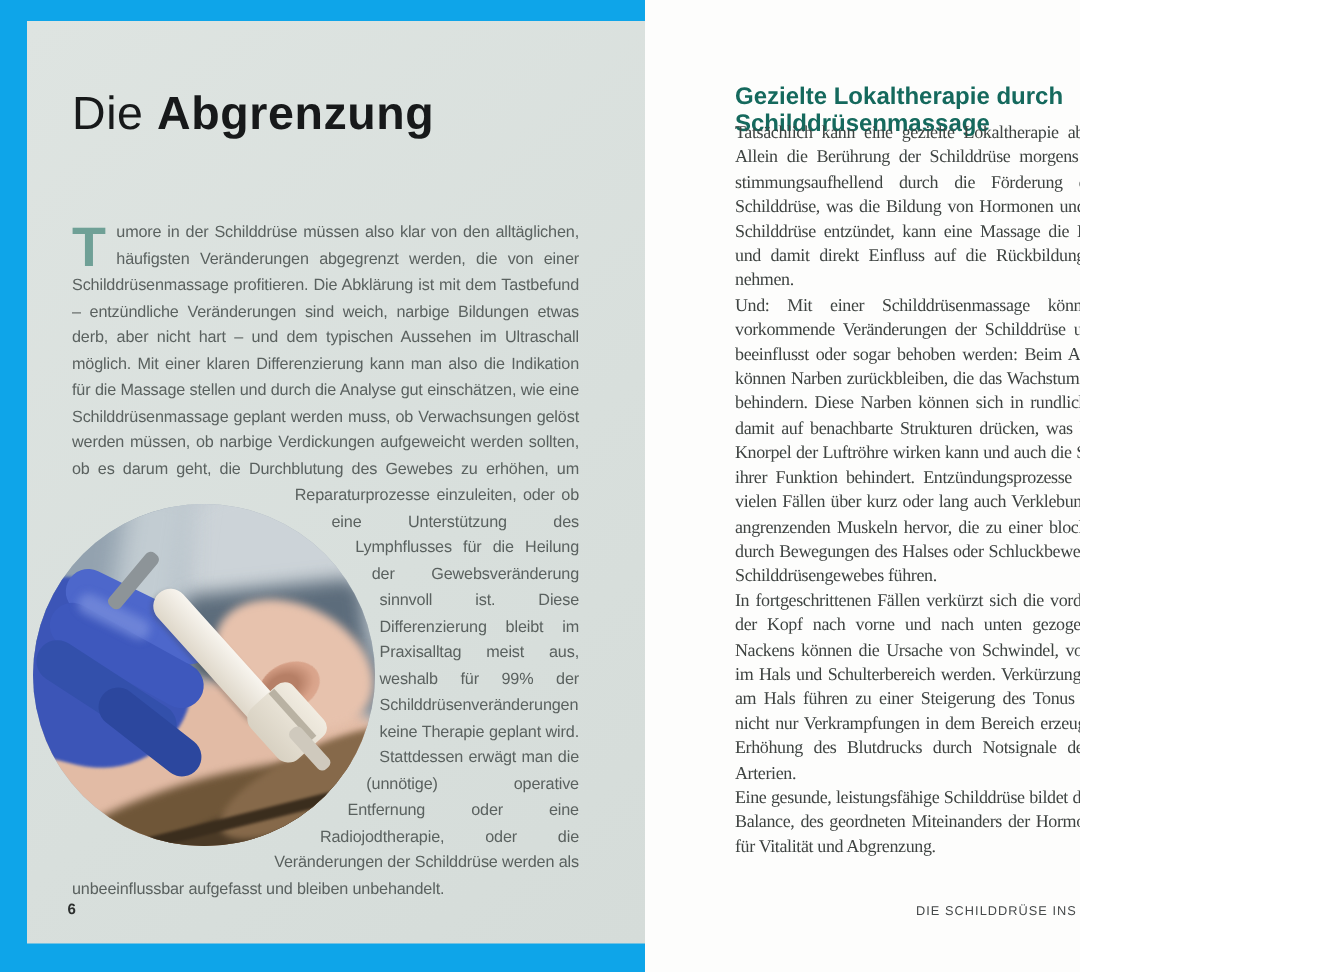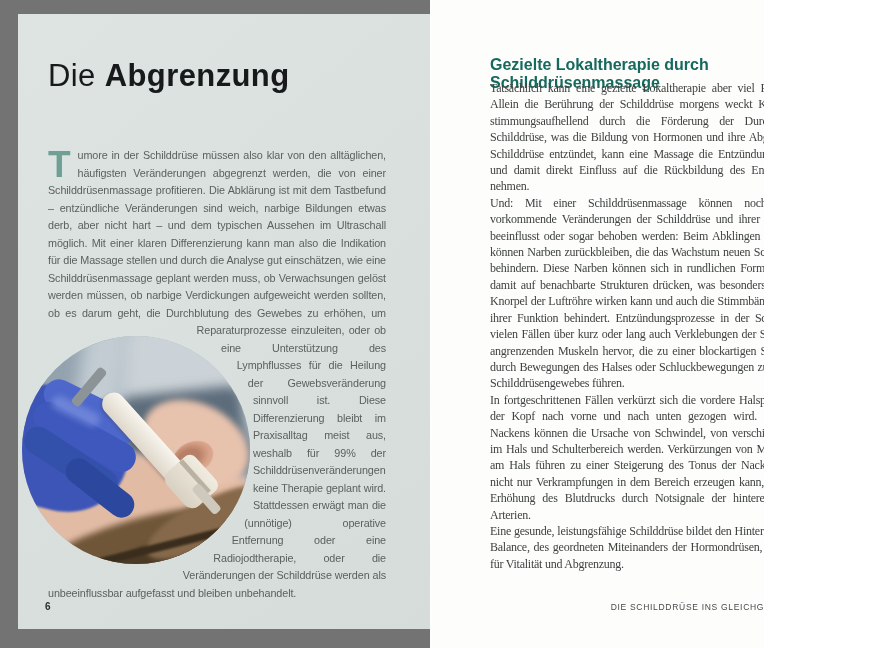"Die Abgrenzung" .spread { background: #737373 -> #0ea5e9; padding-left: 44px -> none }
